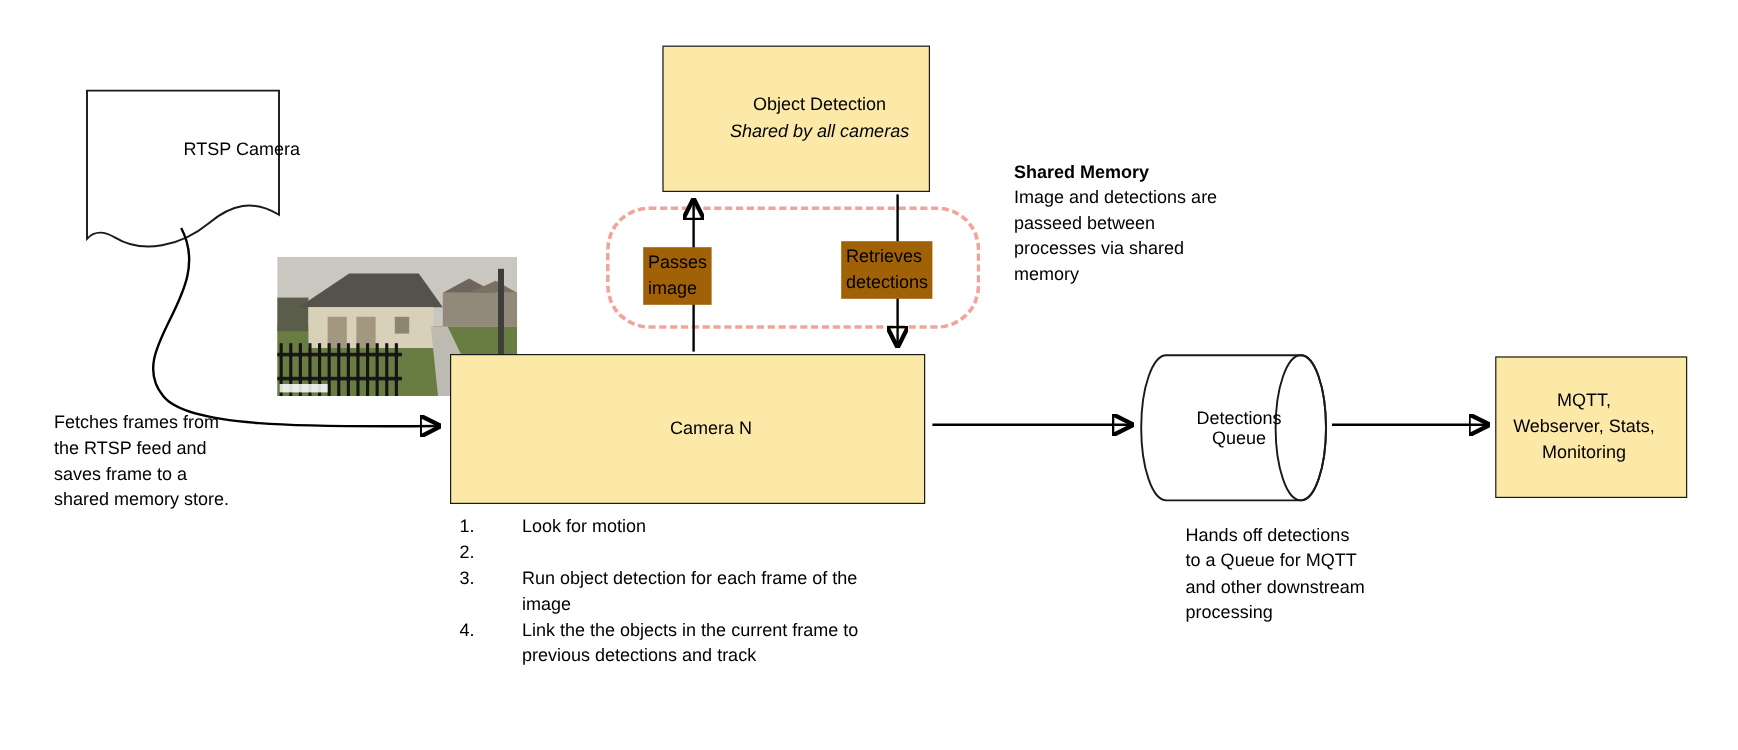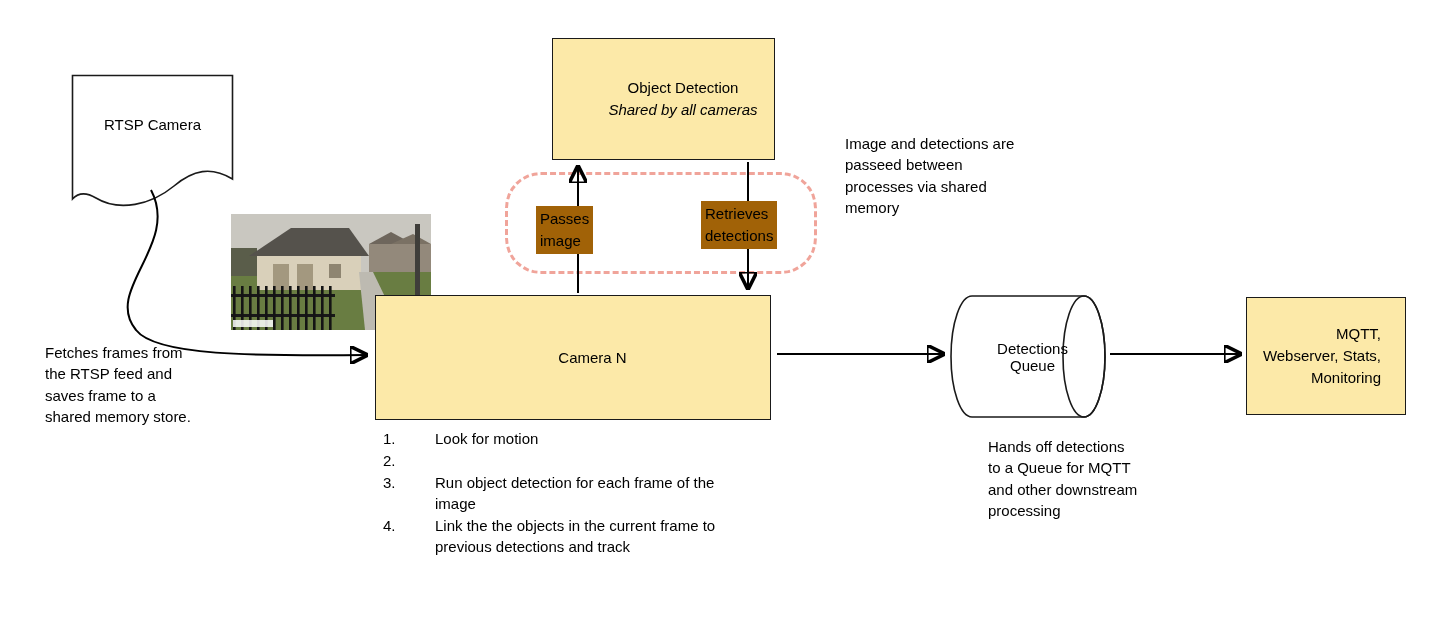"RTSP Camera" #rtsp-label { left: 0 -> 16px; text-align: center -> right }
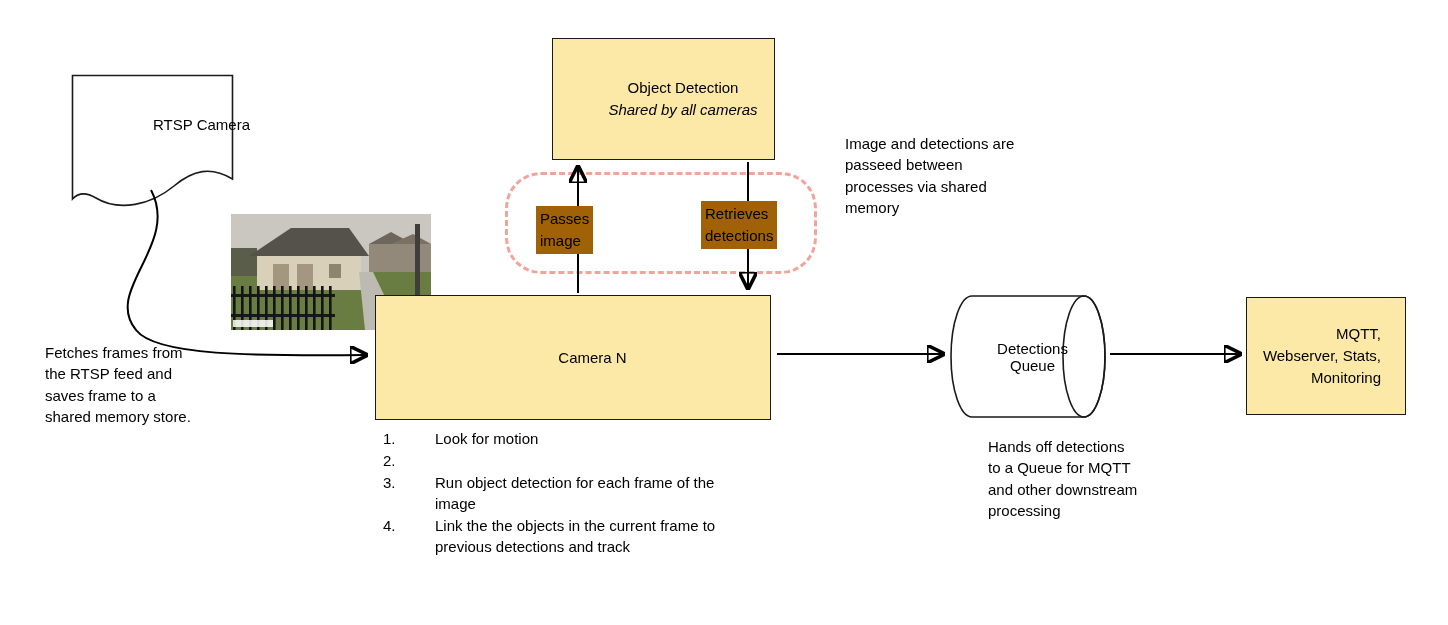"Shared Memory" div.bold { html: none -> <div>Shared Memory</div> }
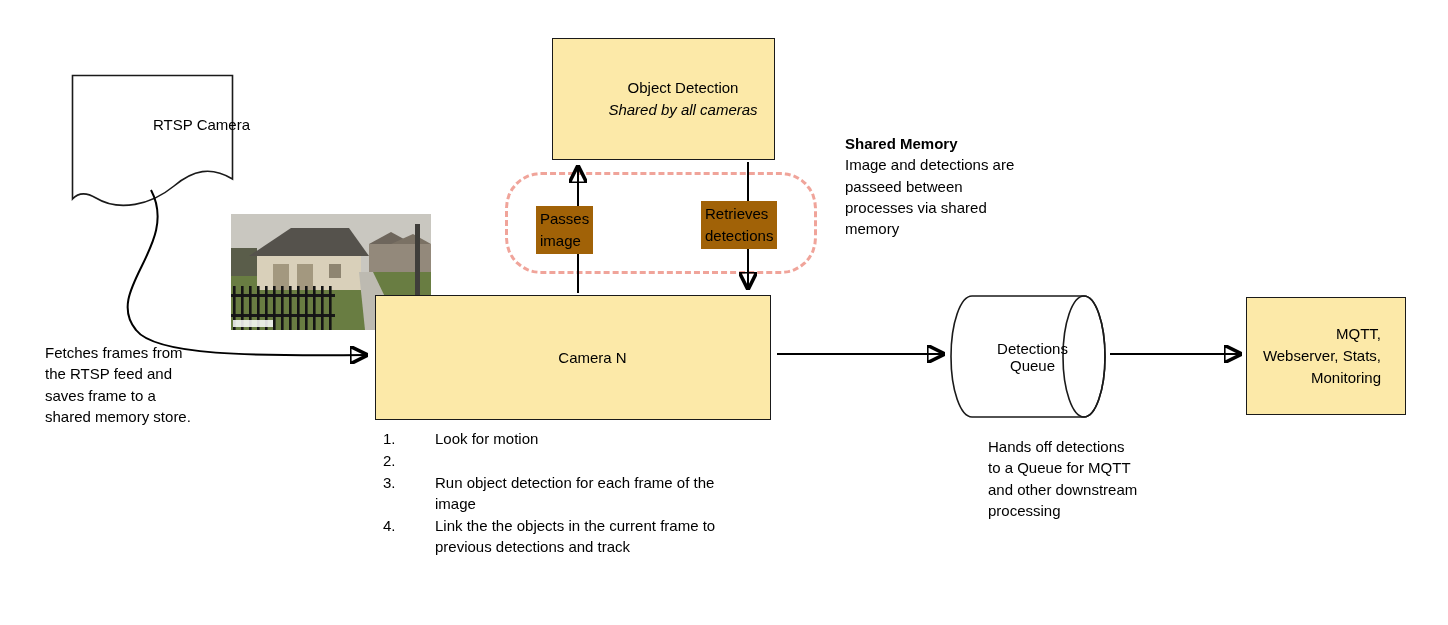"MQTT, Webserver, Stats, Monitoring" #mqtt-label { text-align: right -> center }
